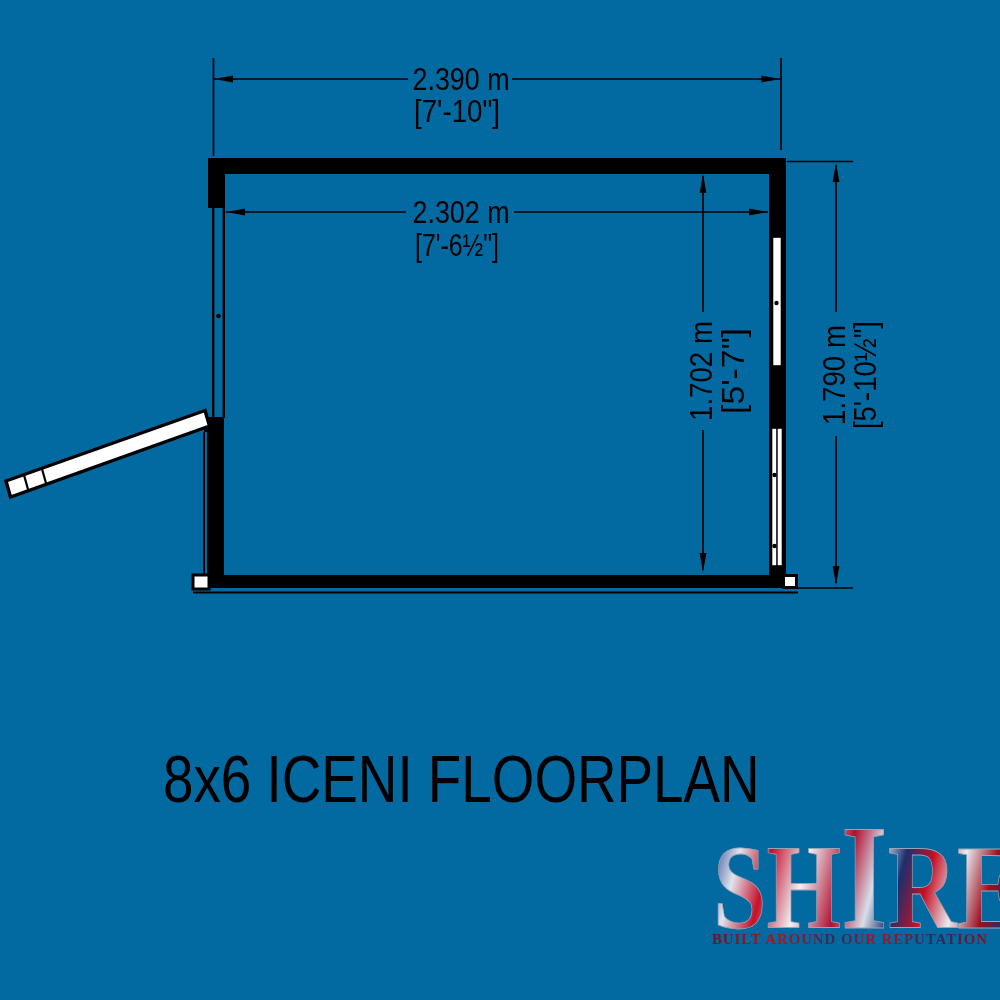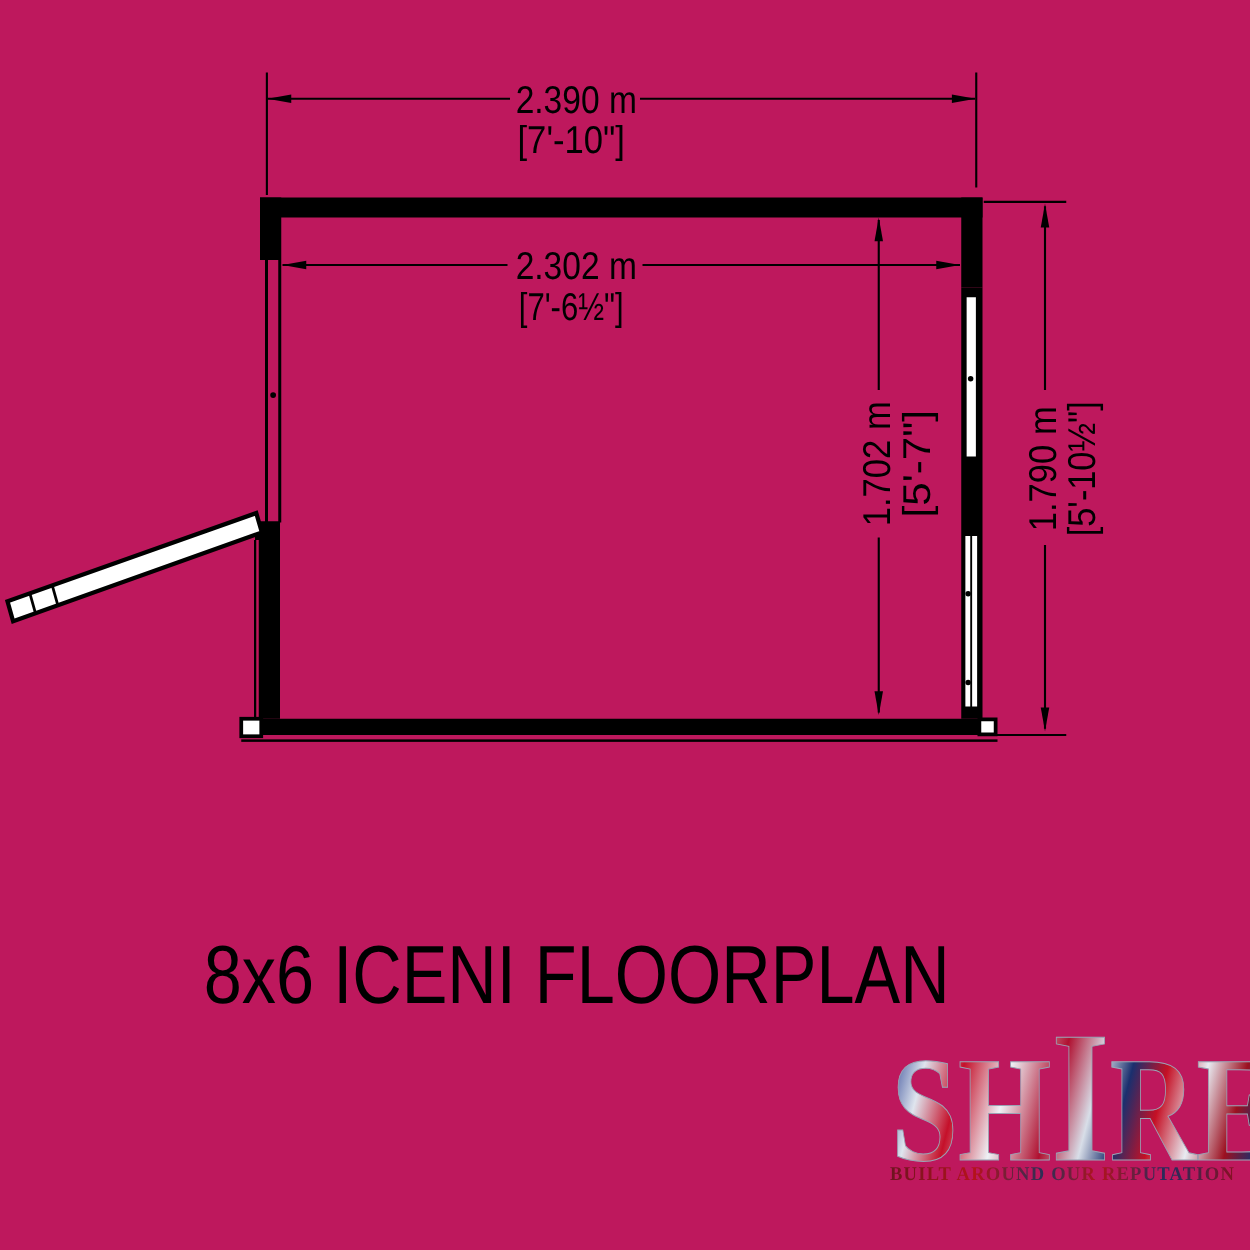"2.390 m" .canvas { background: #be185d -> #0369a1 }
